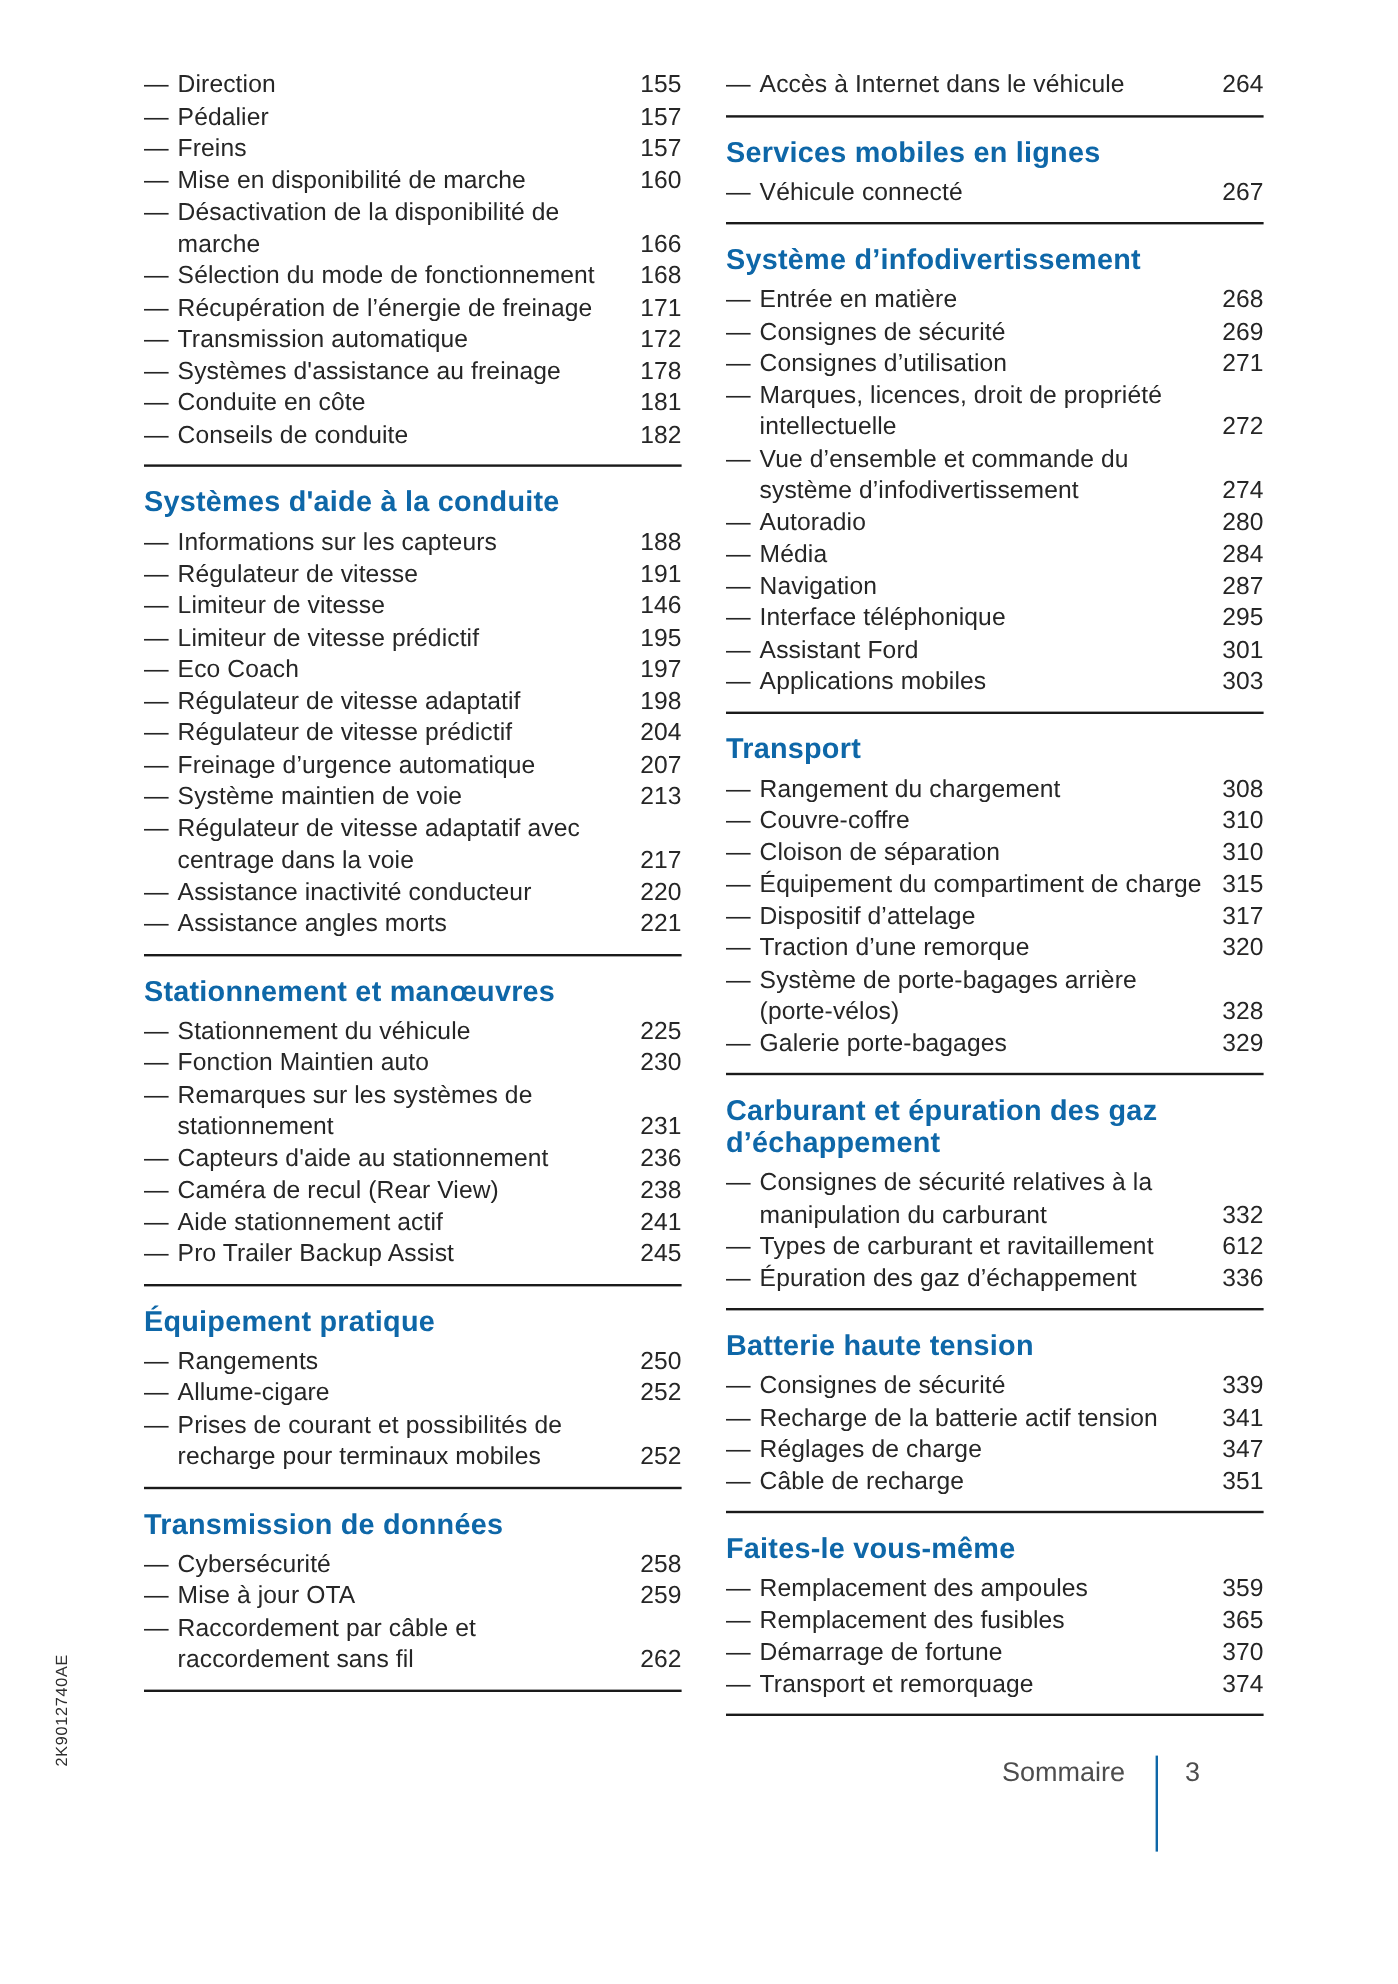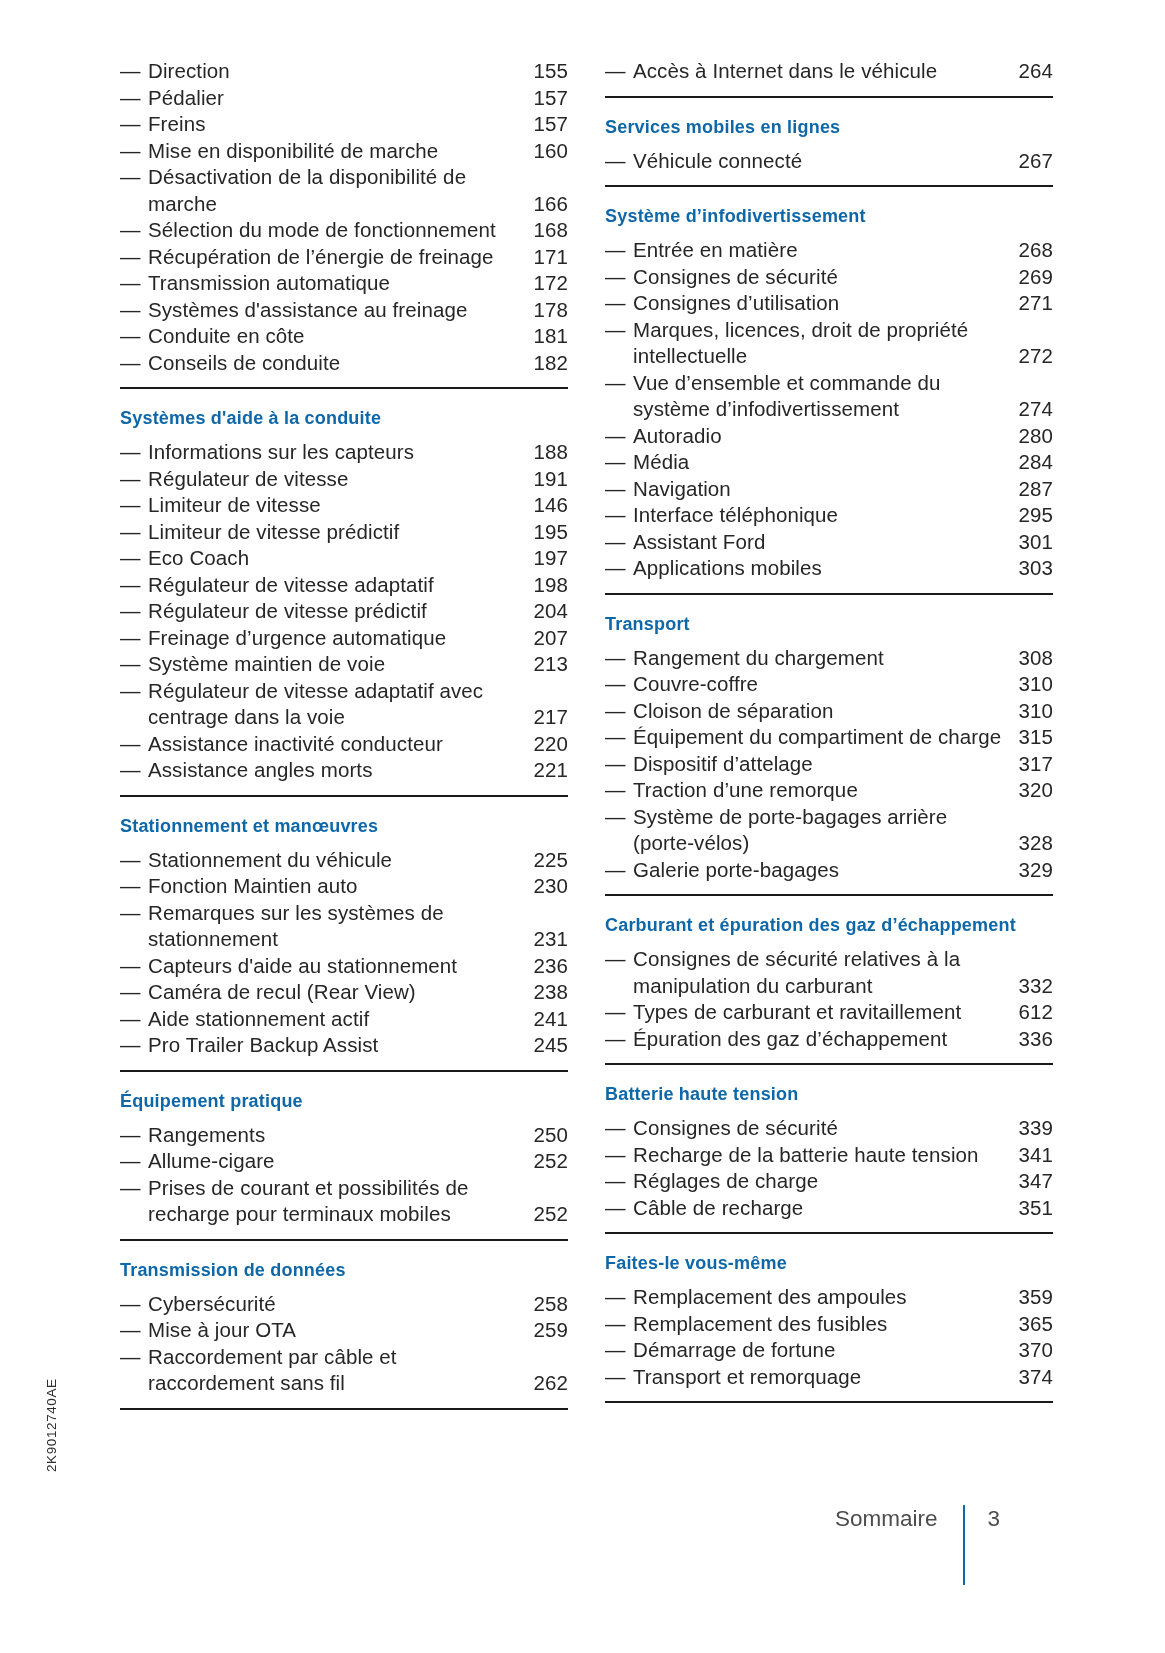"Services mobiles en lignes" .section-heading { font-size: 18px -> 24px }
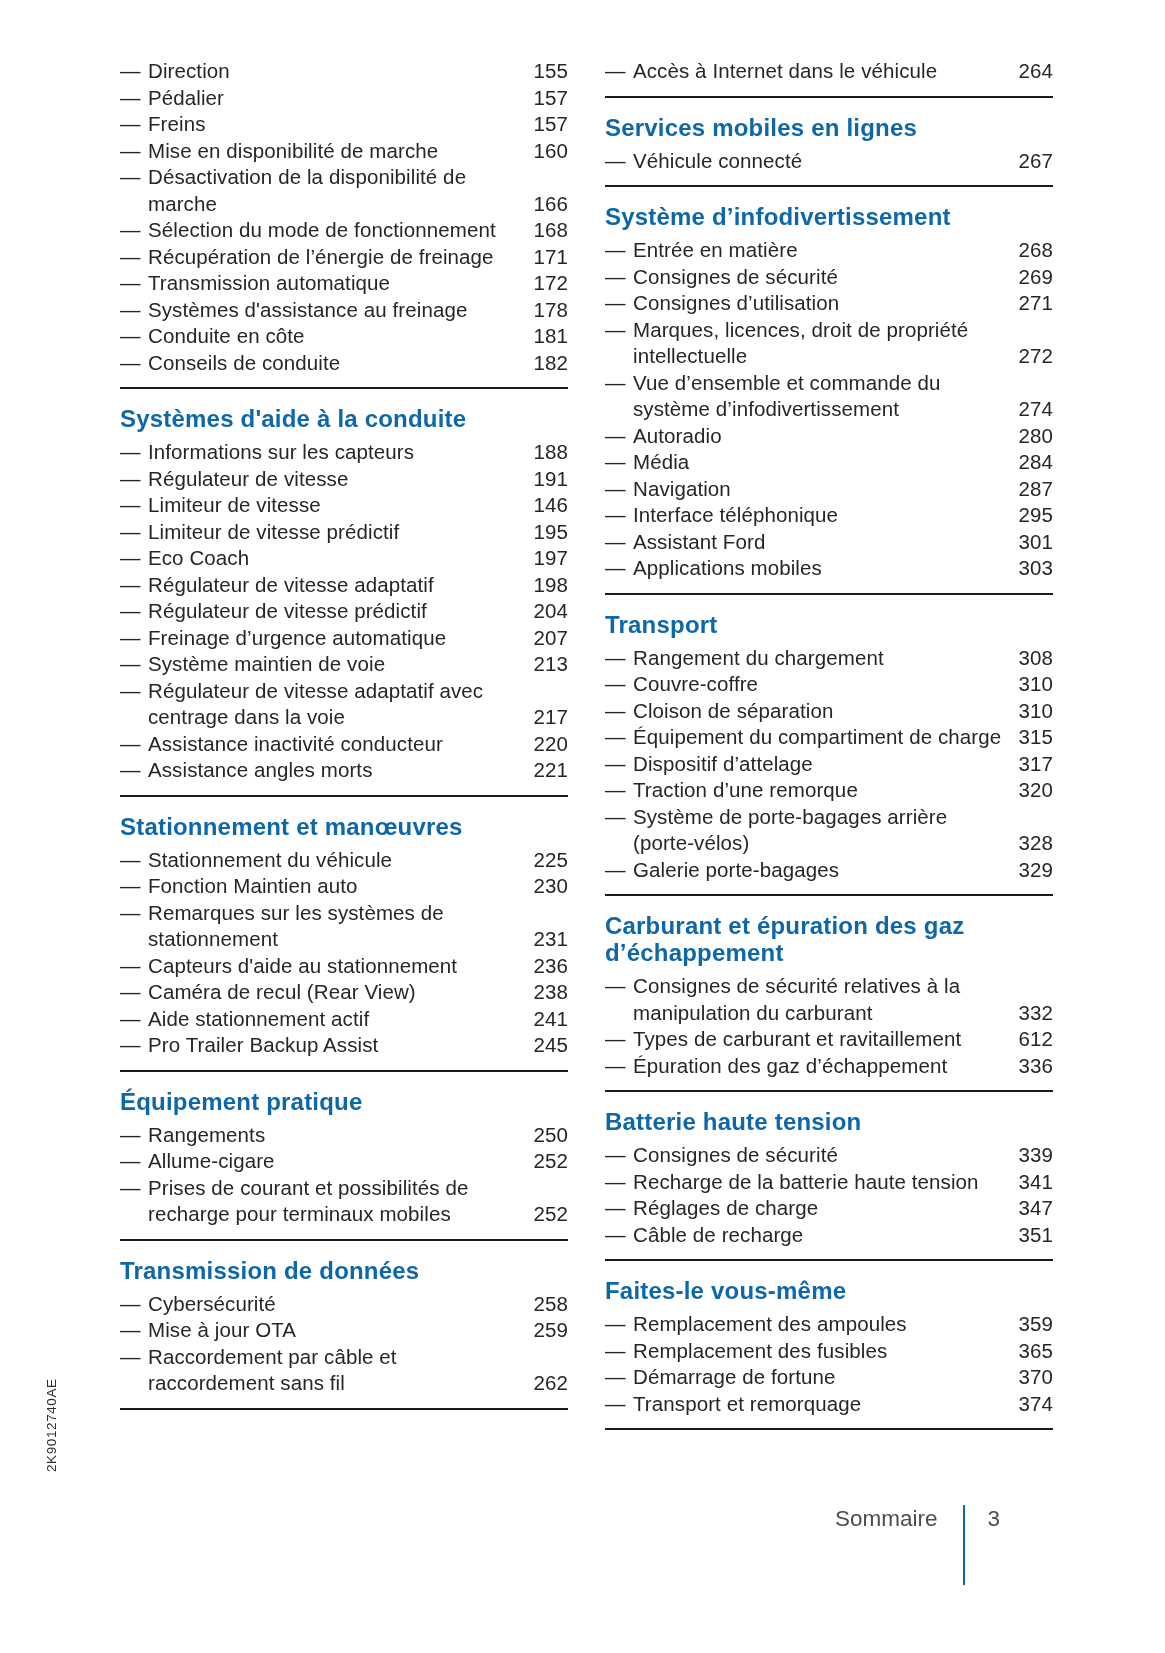"Recharge de la batterie haute" span.entry-label { text: haute -> actif }
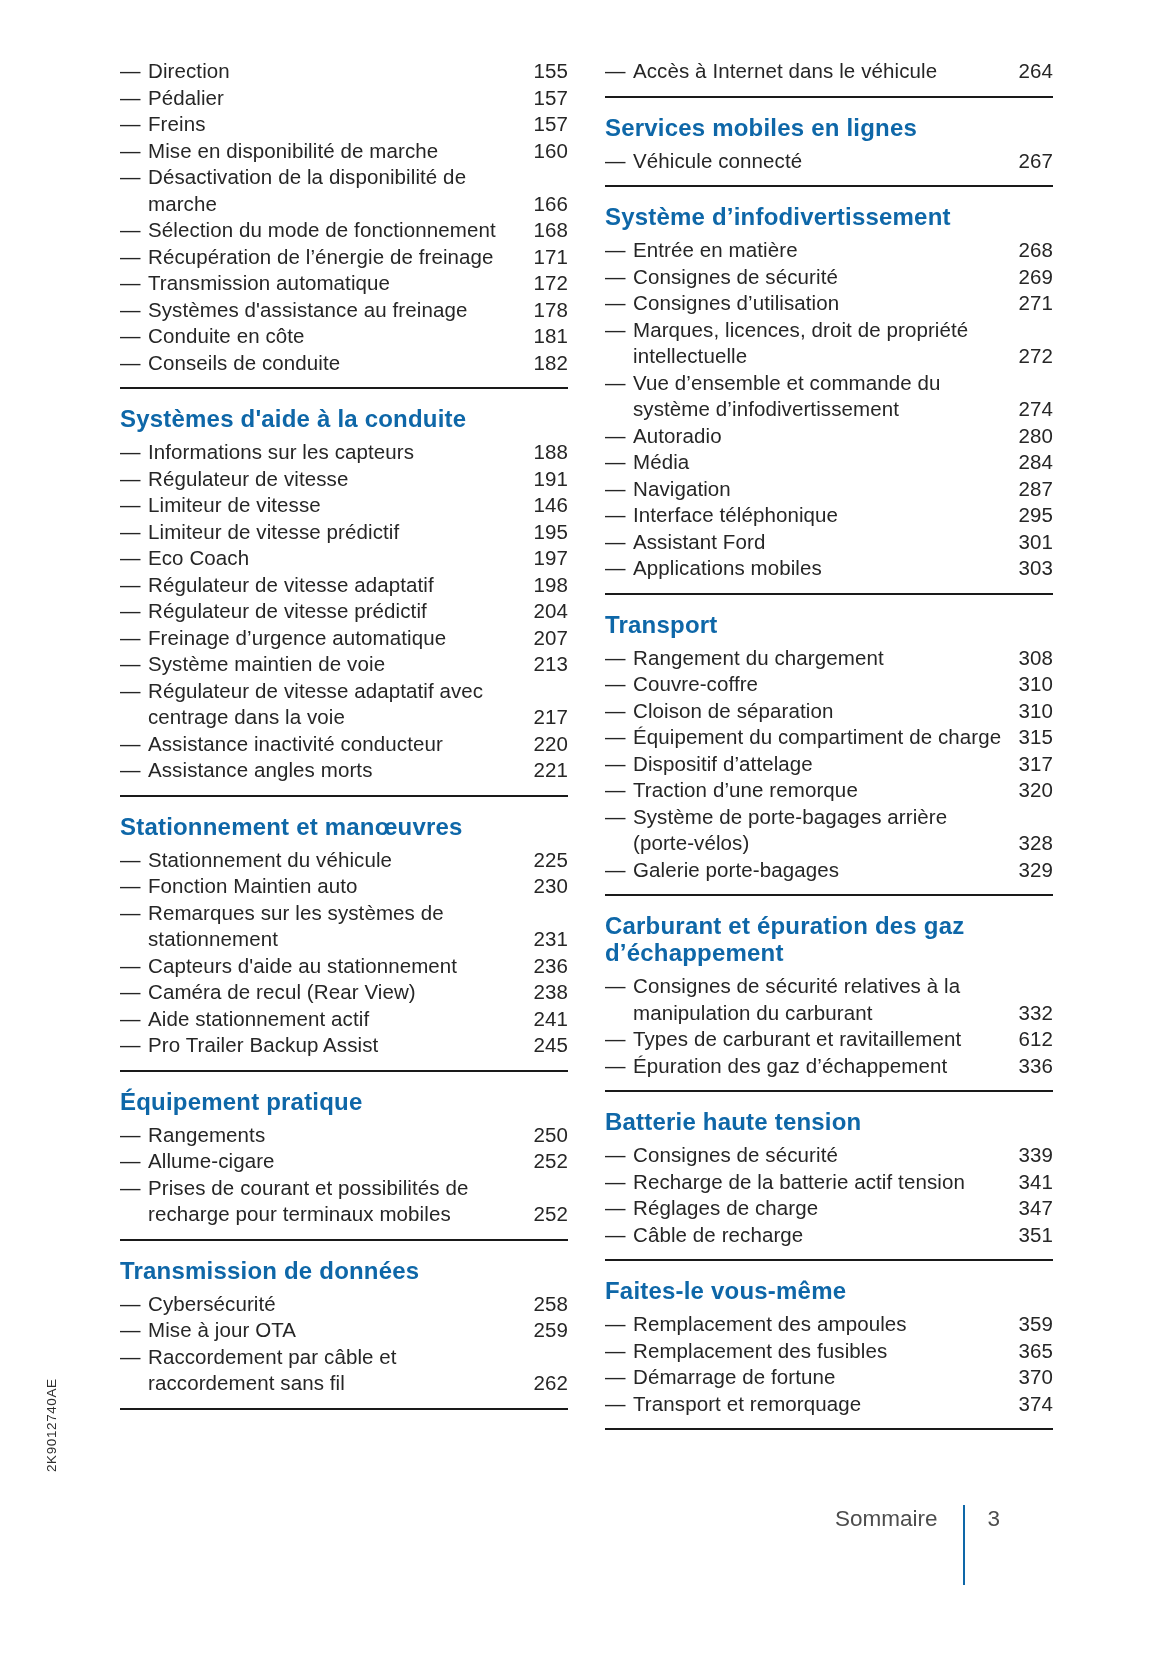"Sommaire" .footer { top: 1505px -> 1463px }
